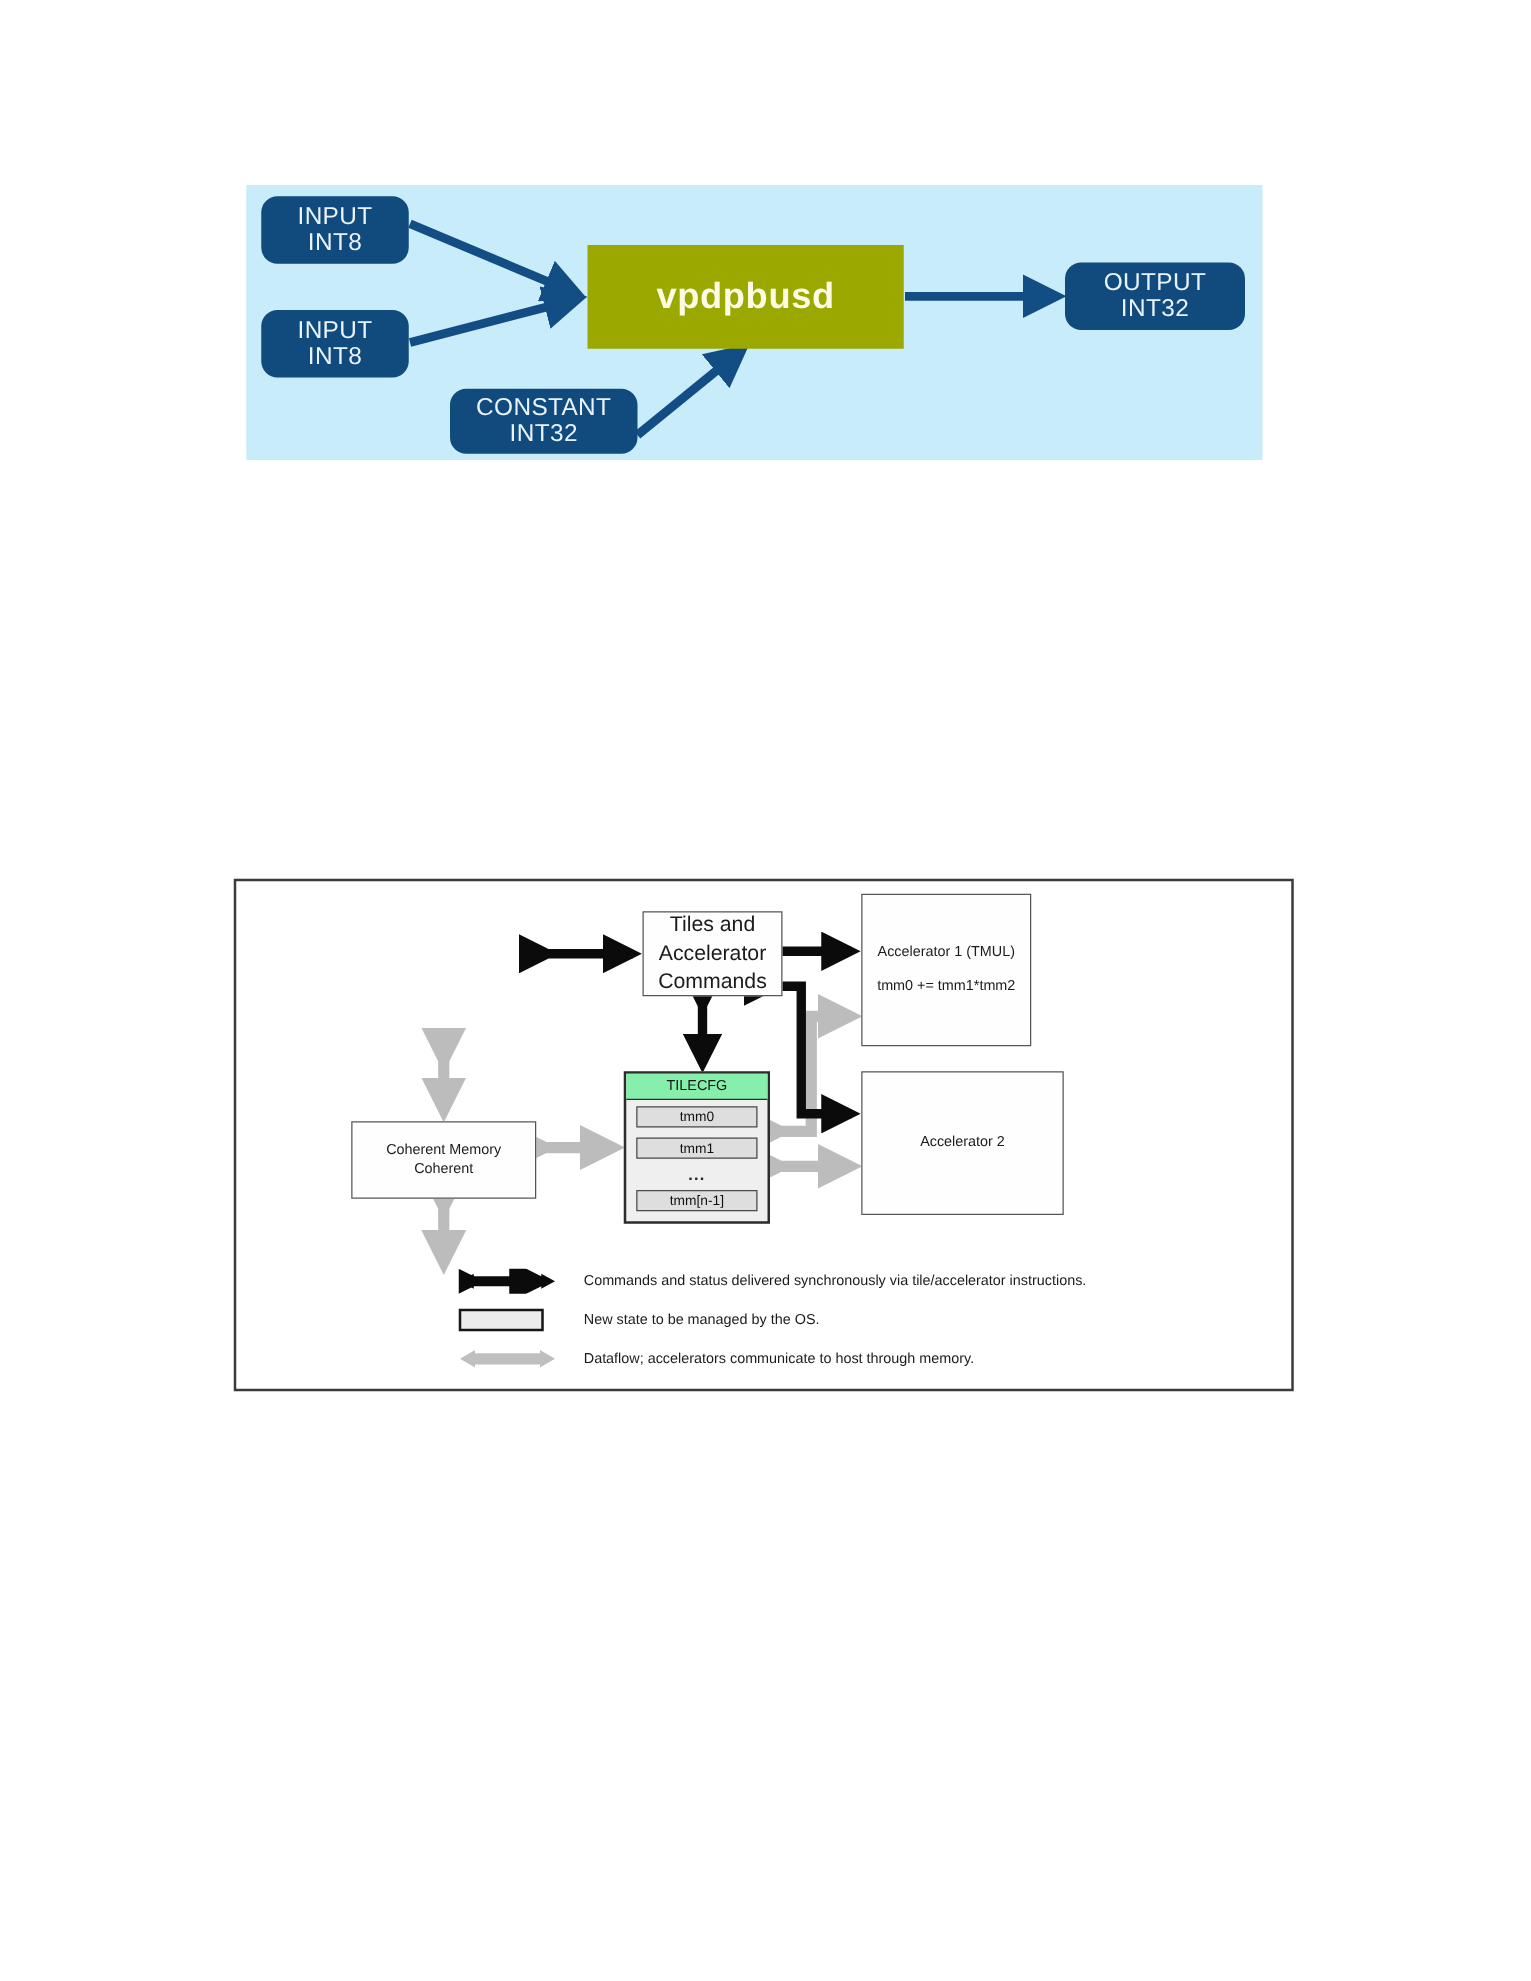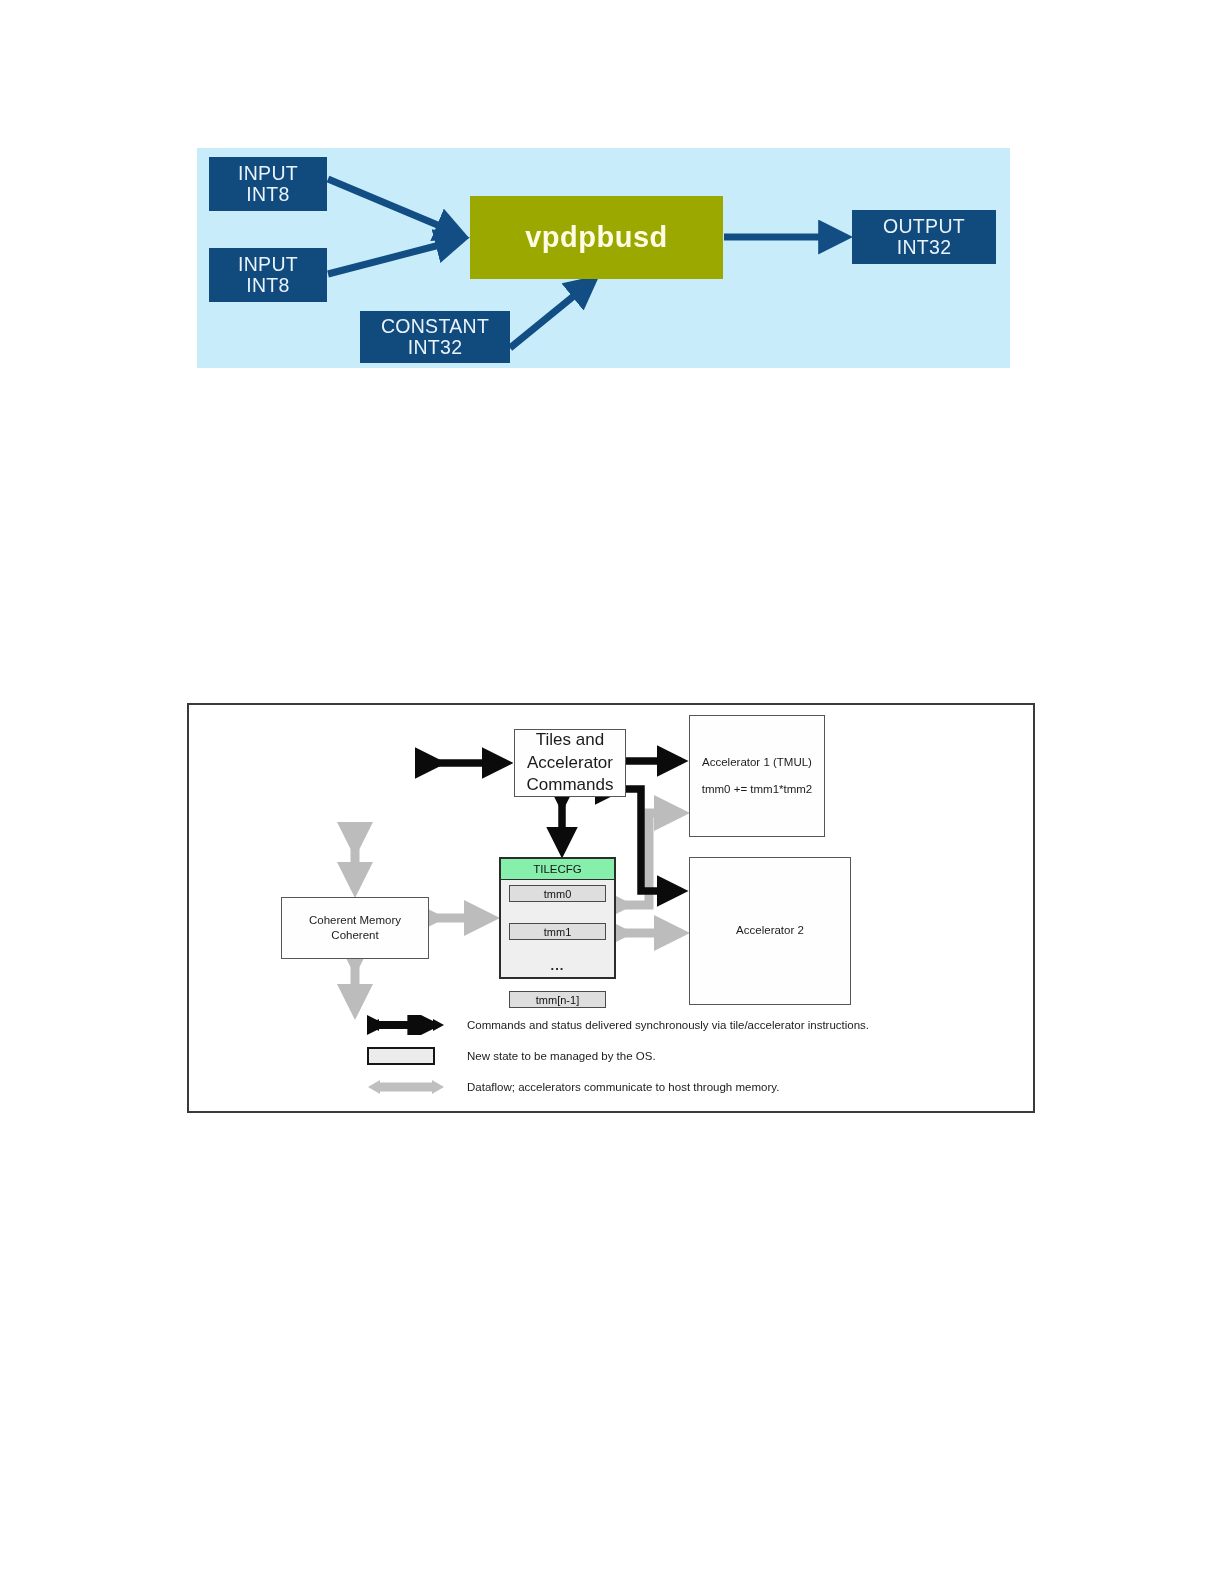"INPUT" .f1box { border-radius: none -> 13px }
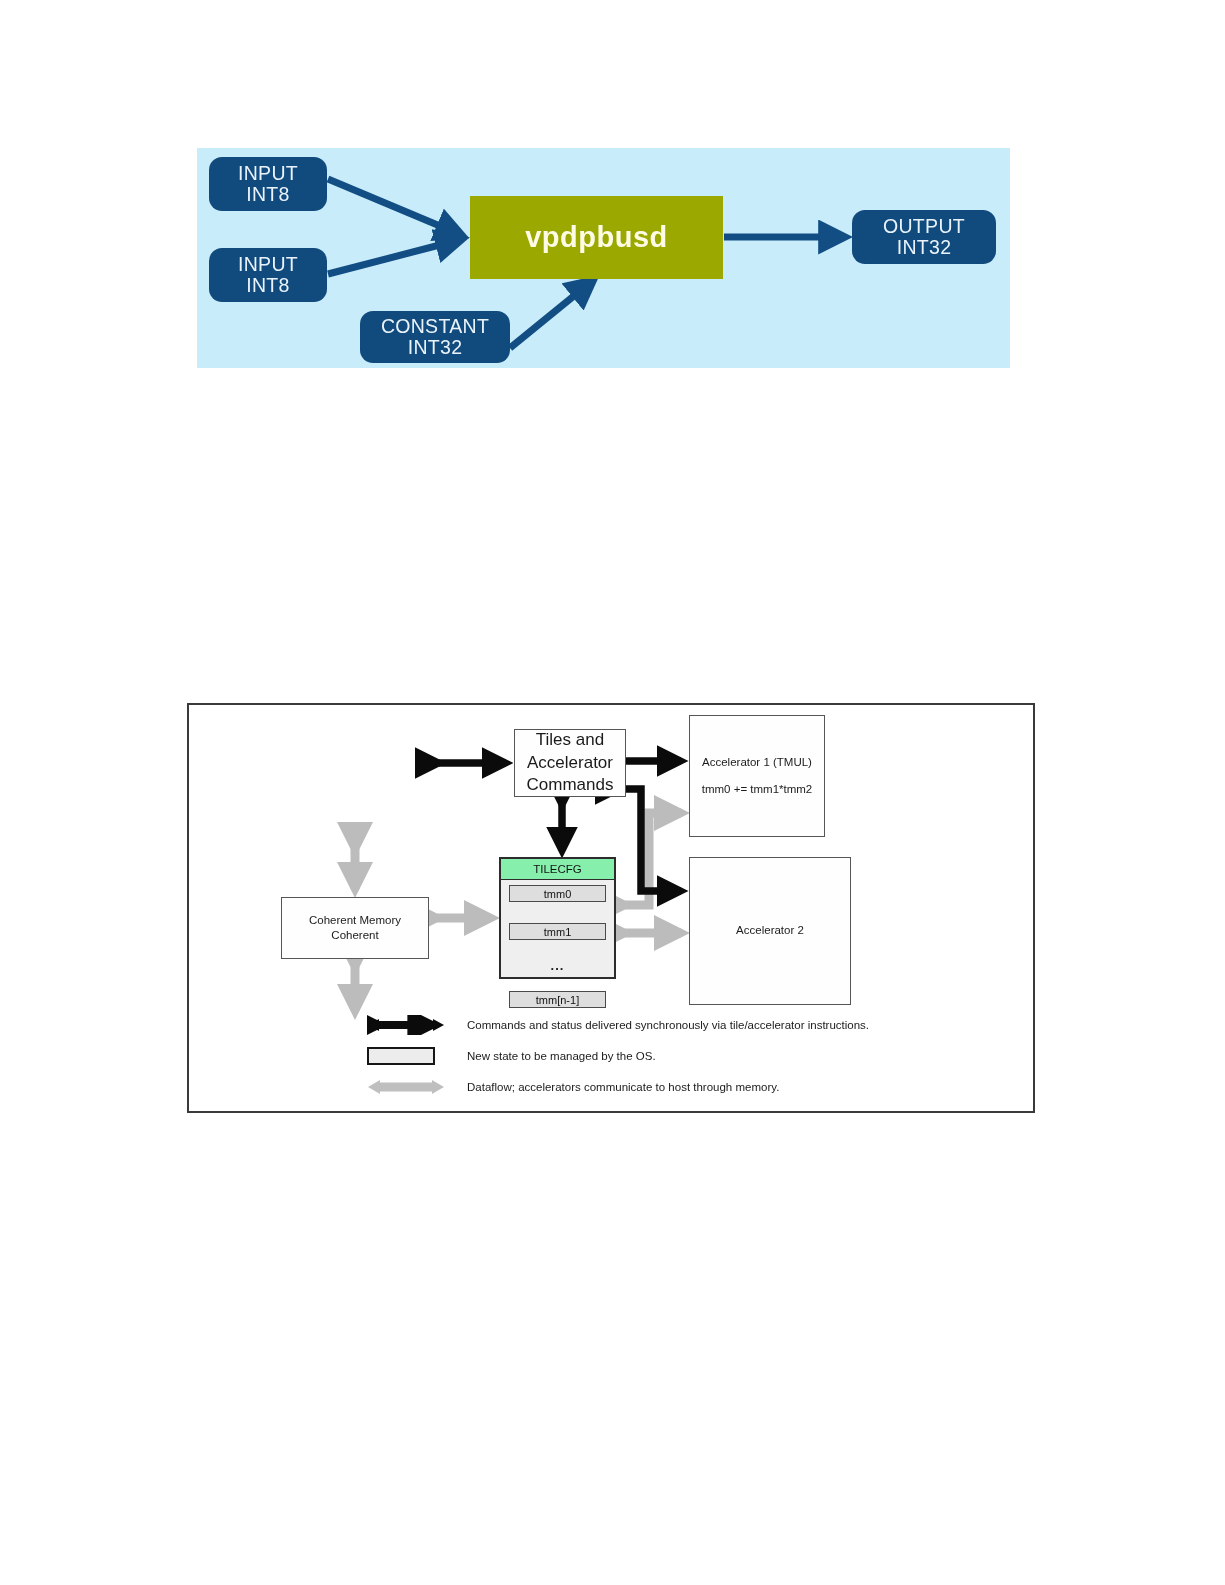"tmm0" #f2-tmm-list { gap: 21px -> 8px }
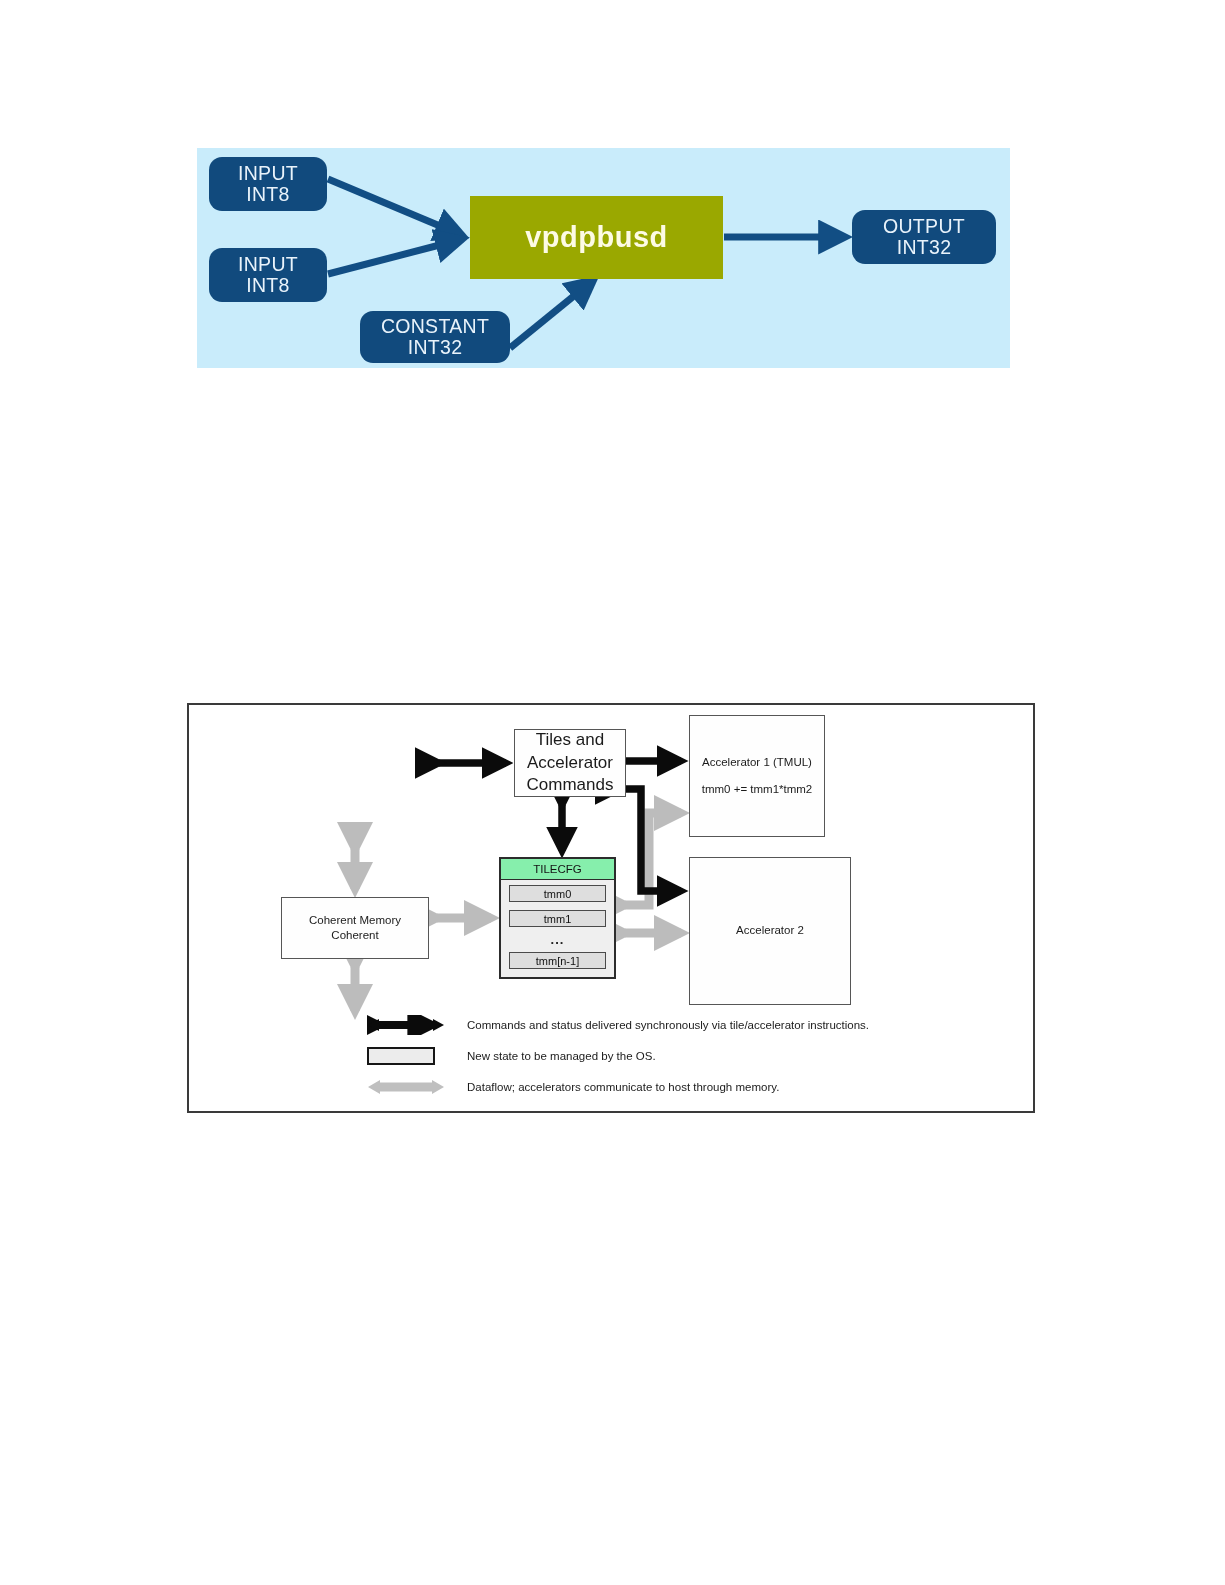"Accelerator 2" #f2-acc2 { height: 148px -> 115px }
